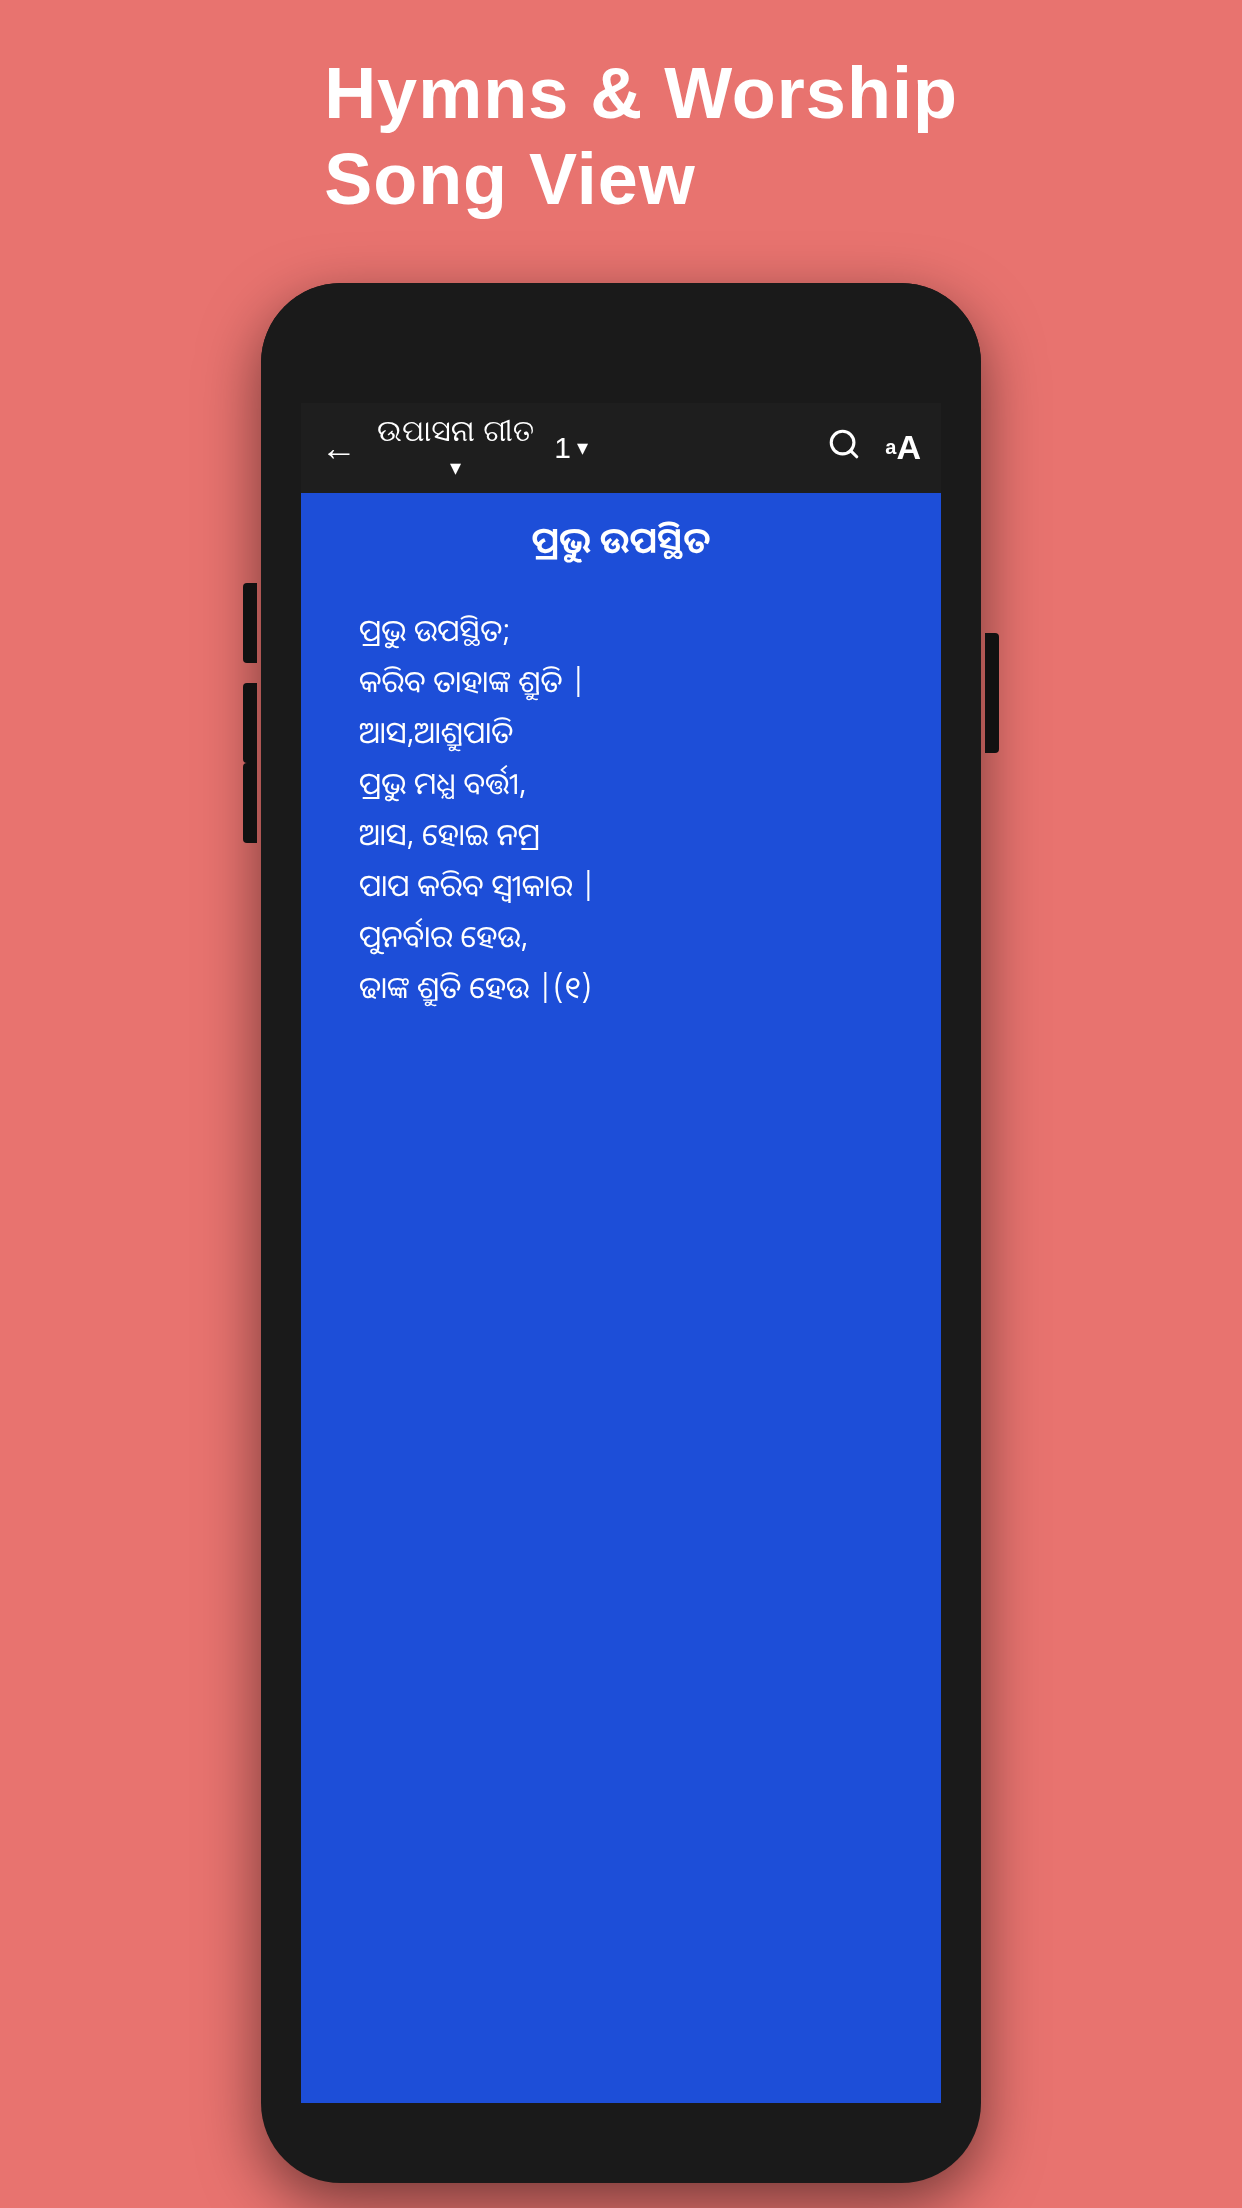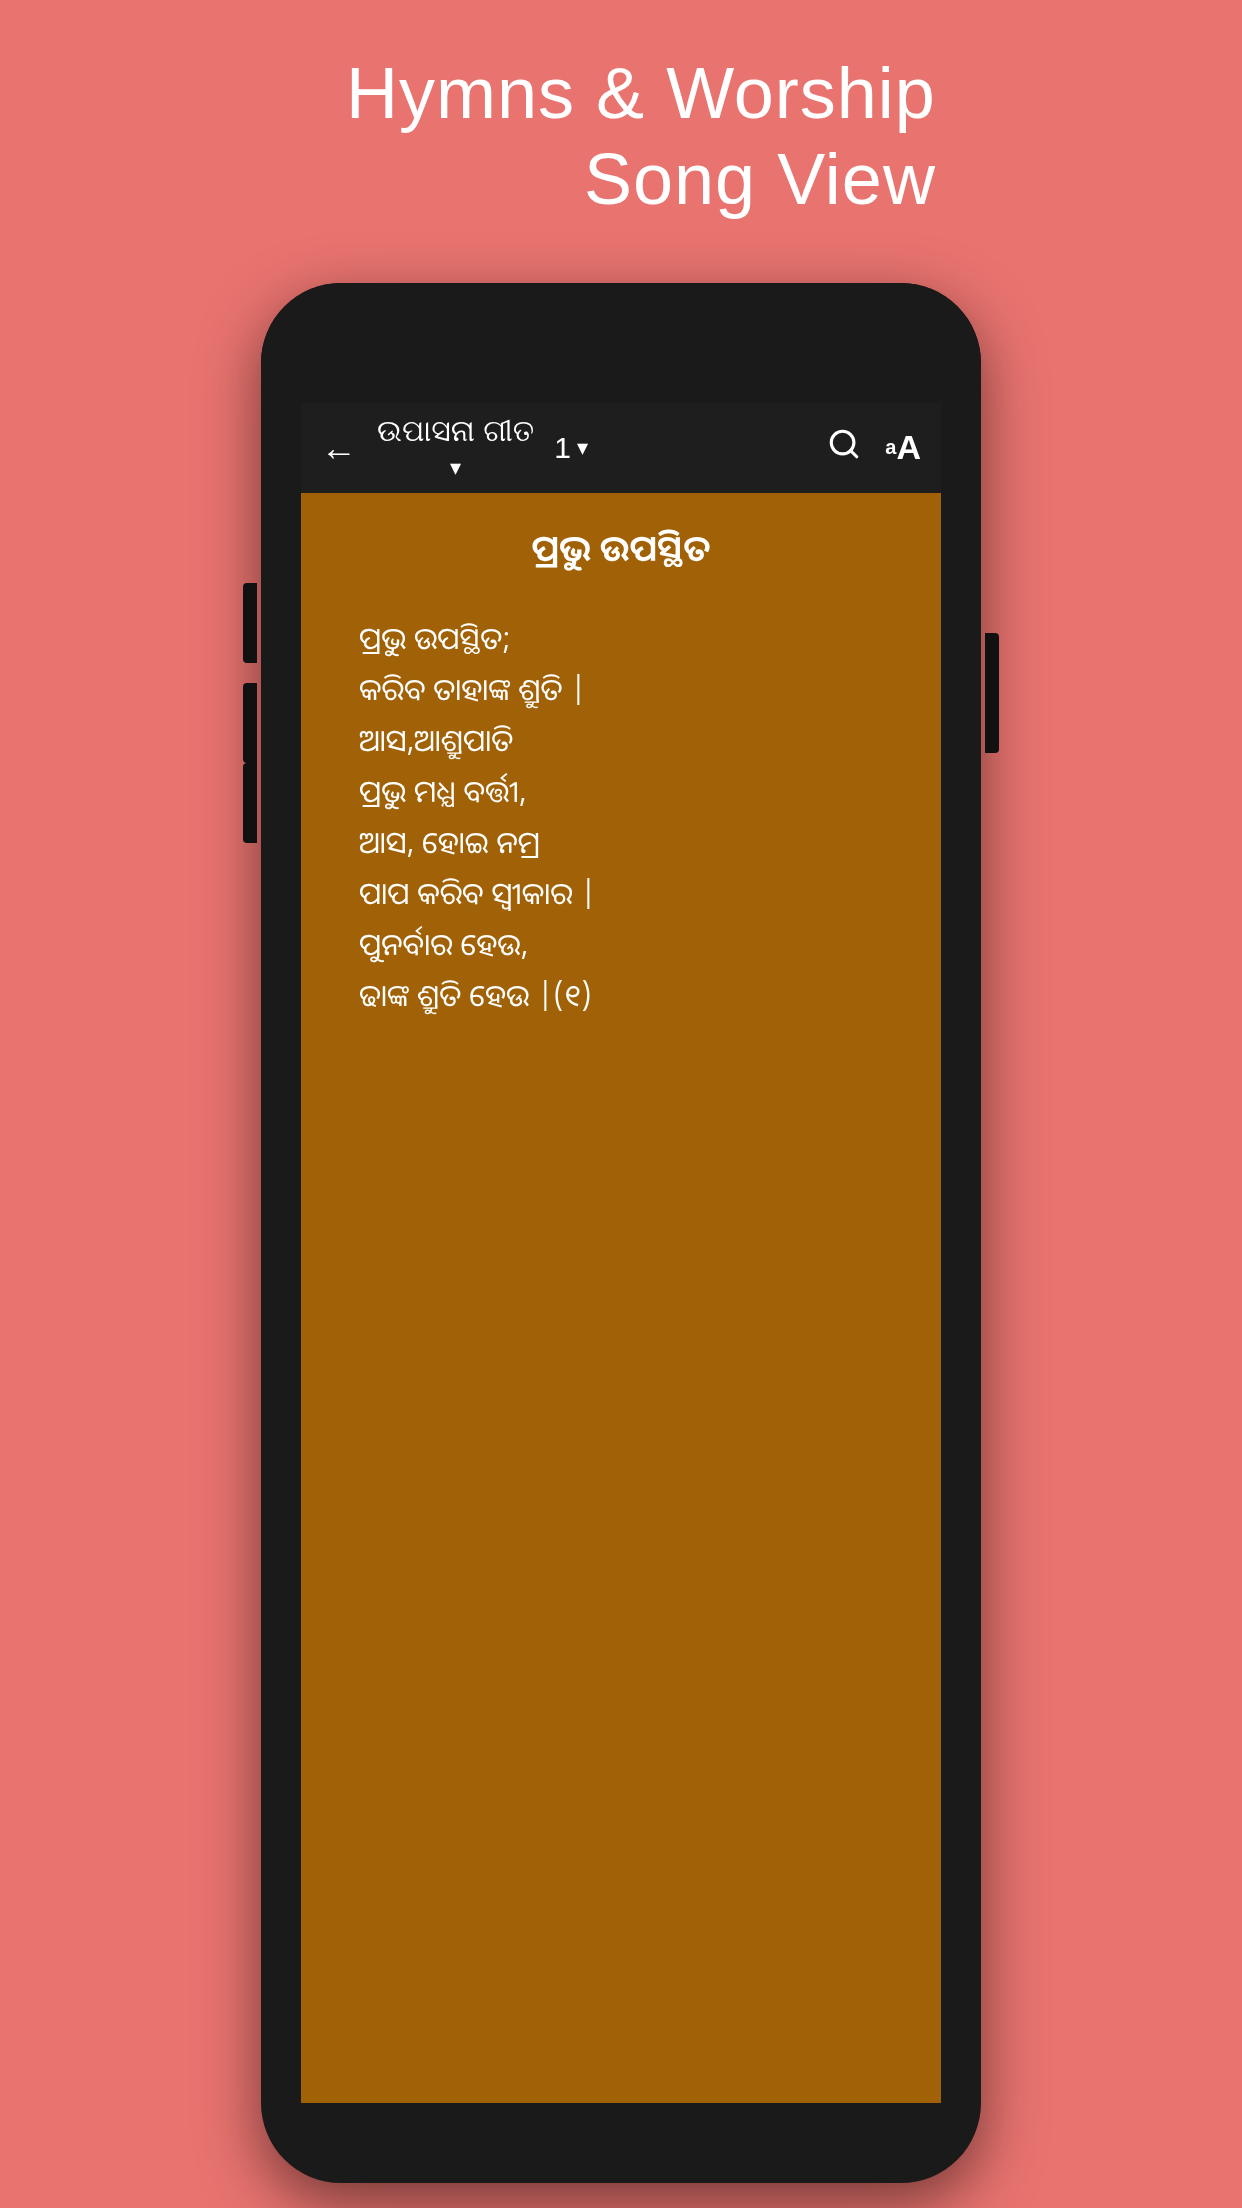"Hymns & Worship" .page-title { font-weight: 400 -> 700; text-align: right -> left }
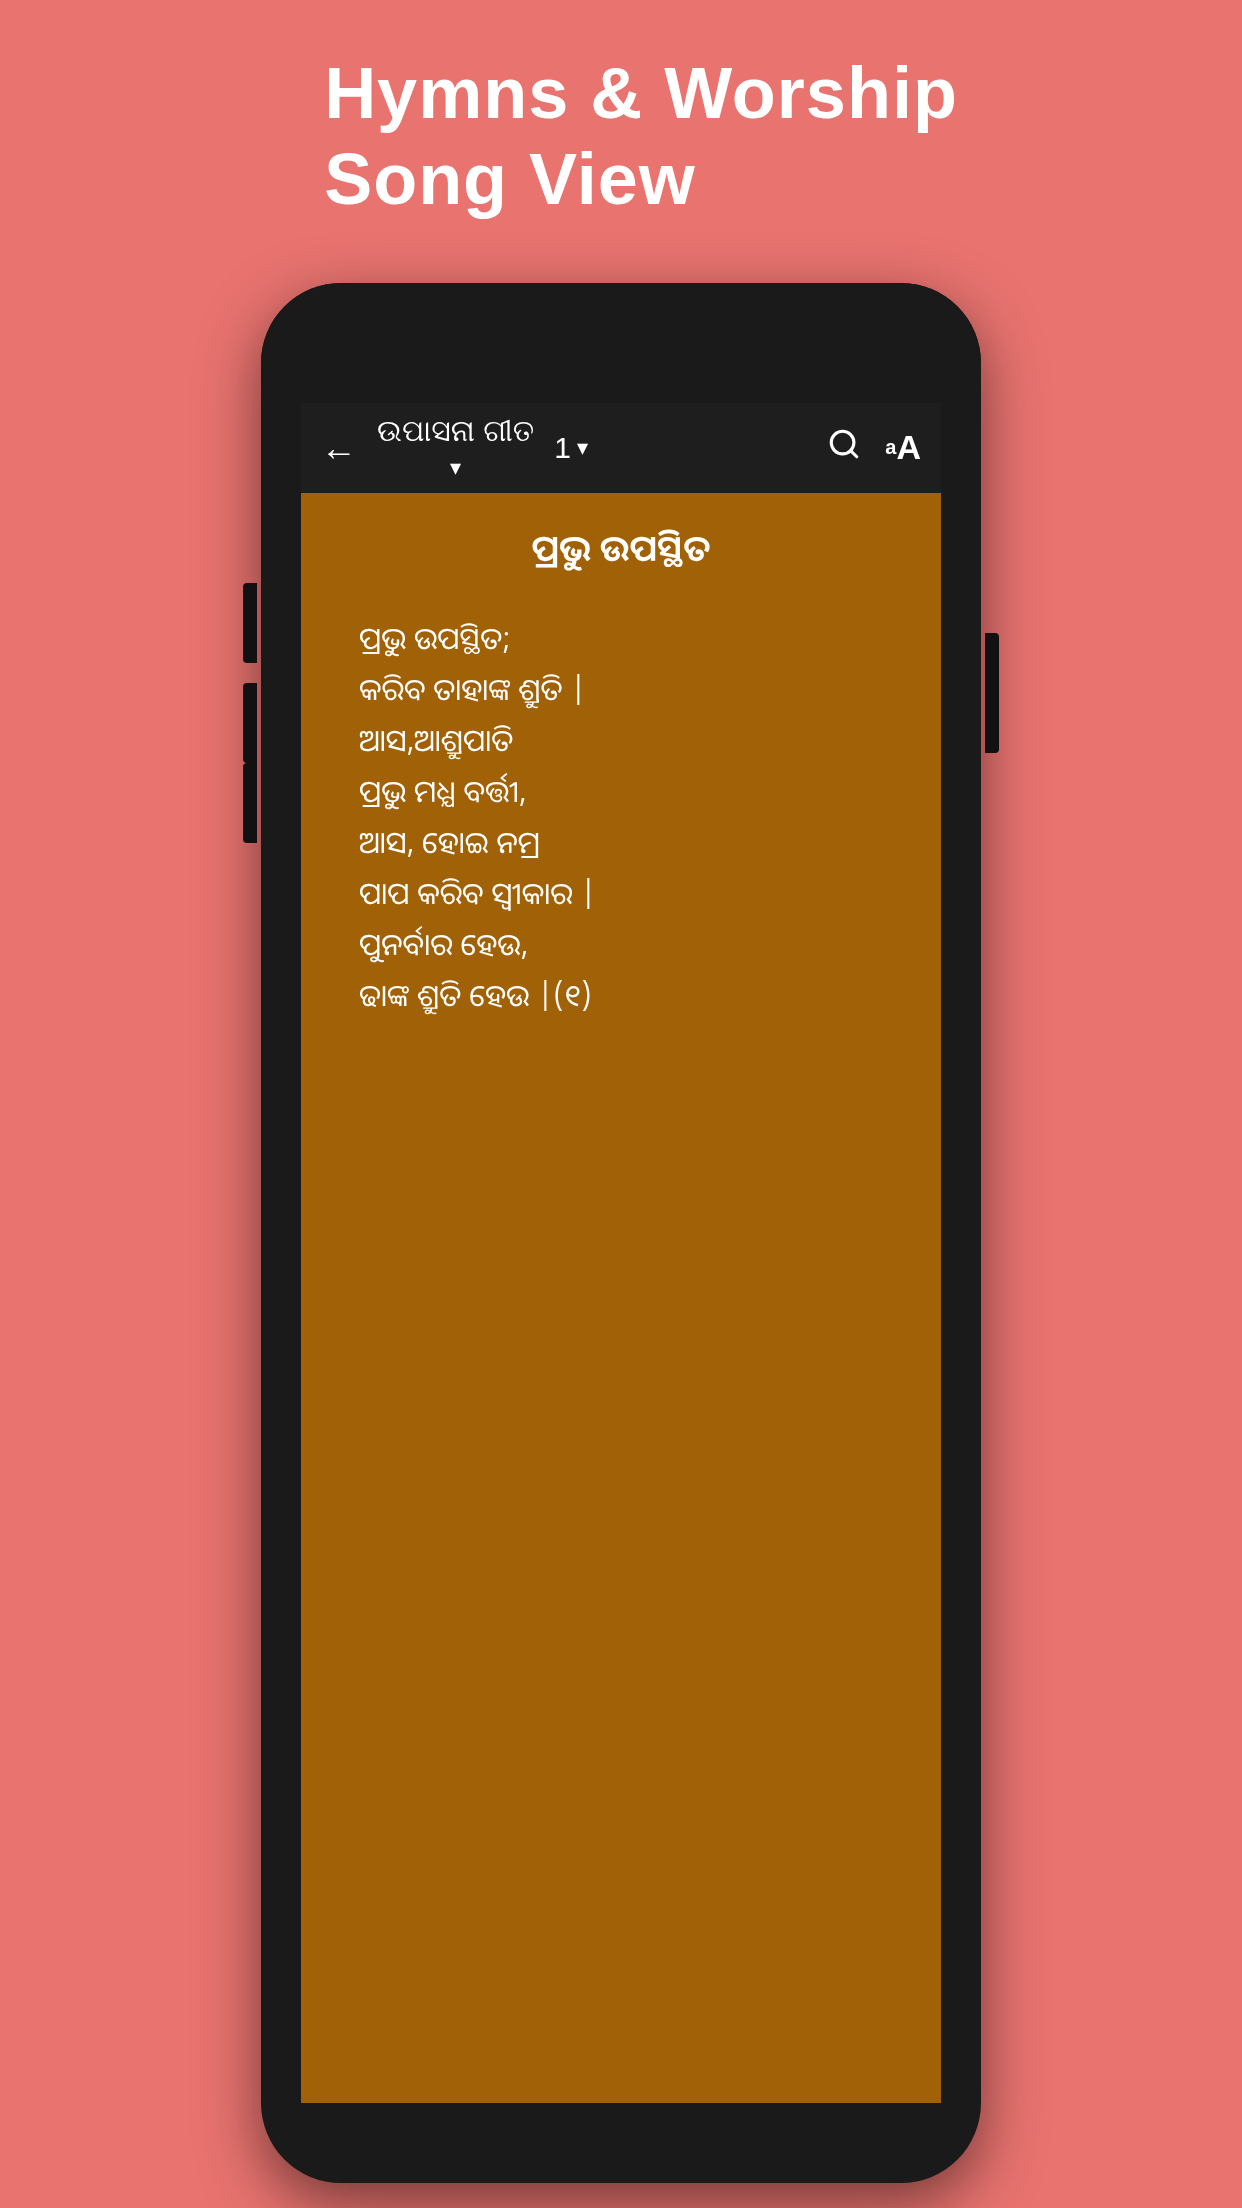"ପ୍ରଭୁ ଉପସ୍ଥିତ" .song-content { background-color: #a16207 -> #1d4ed8; padding: 30px 40px -> 22px 40px }
